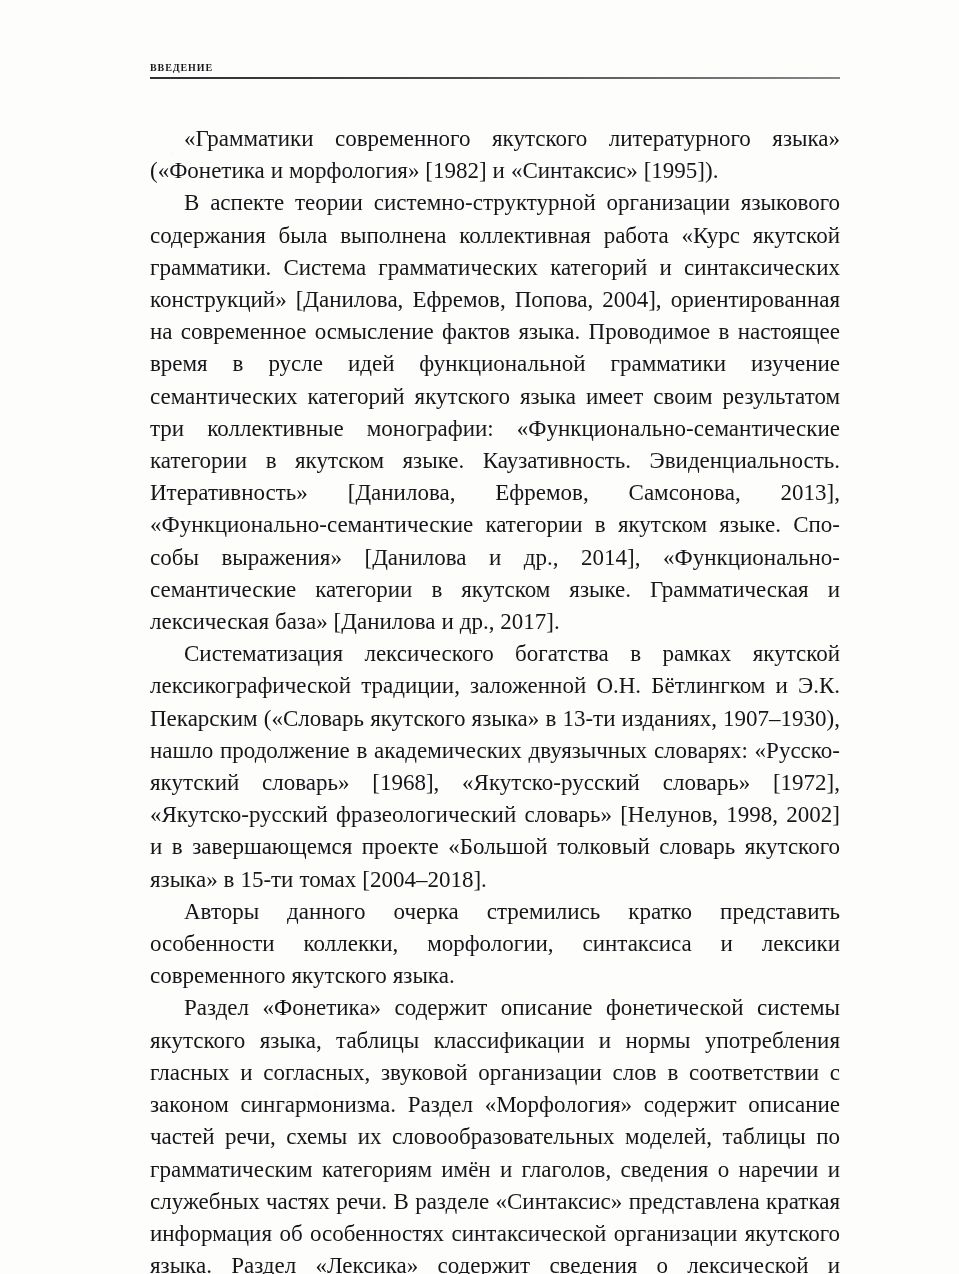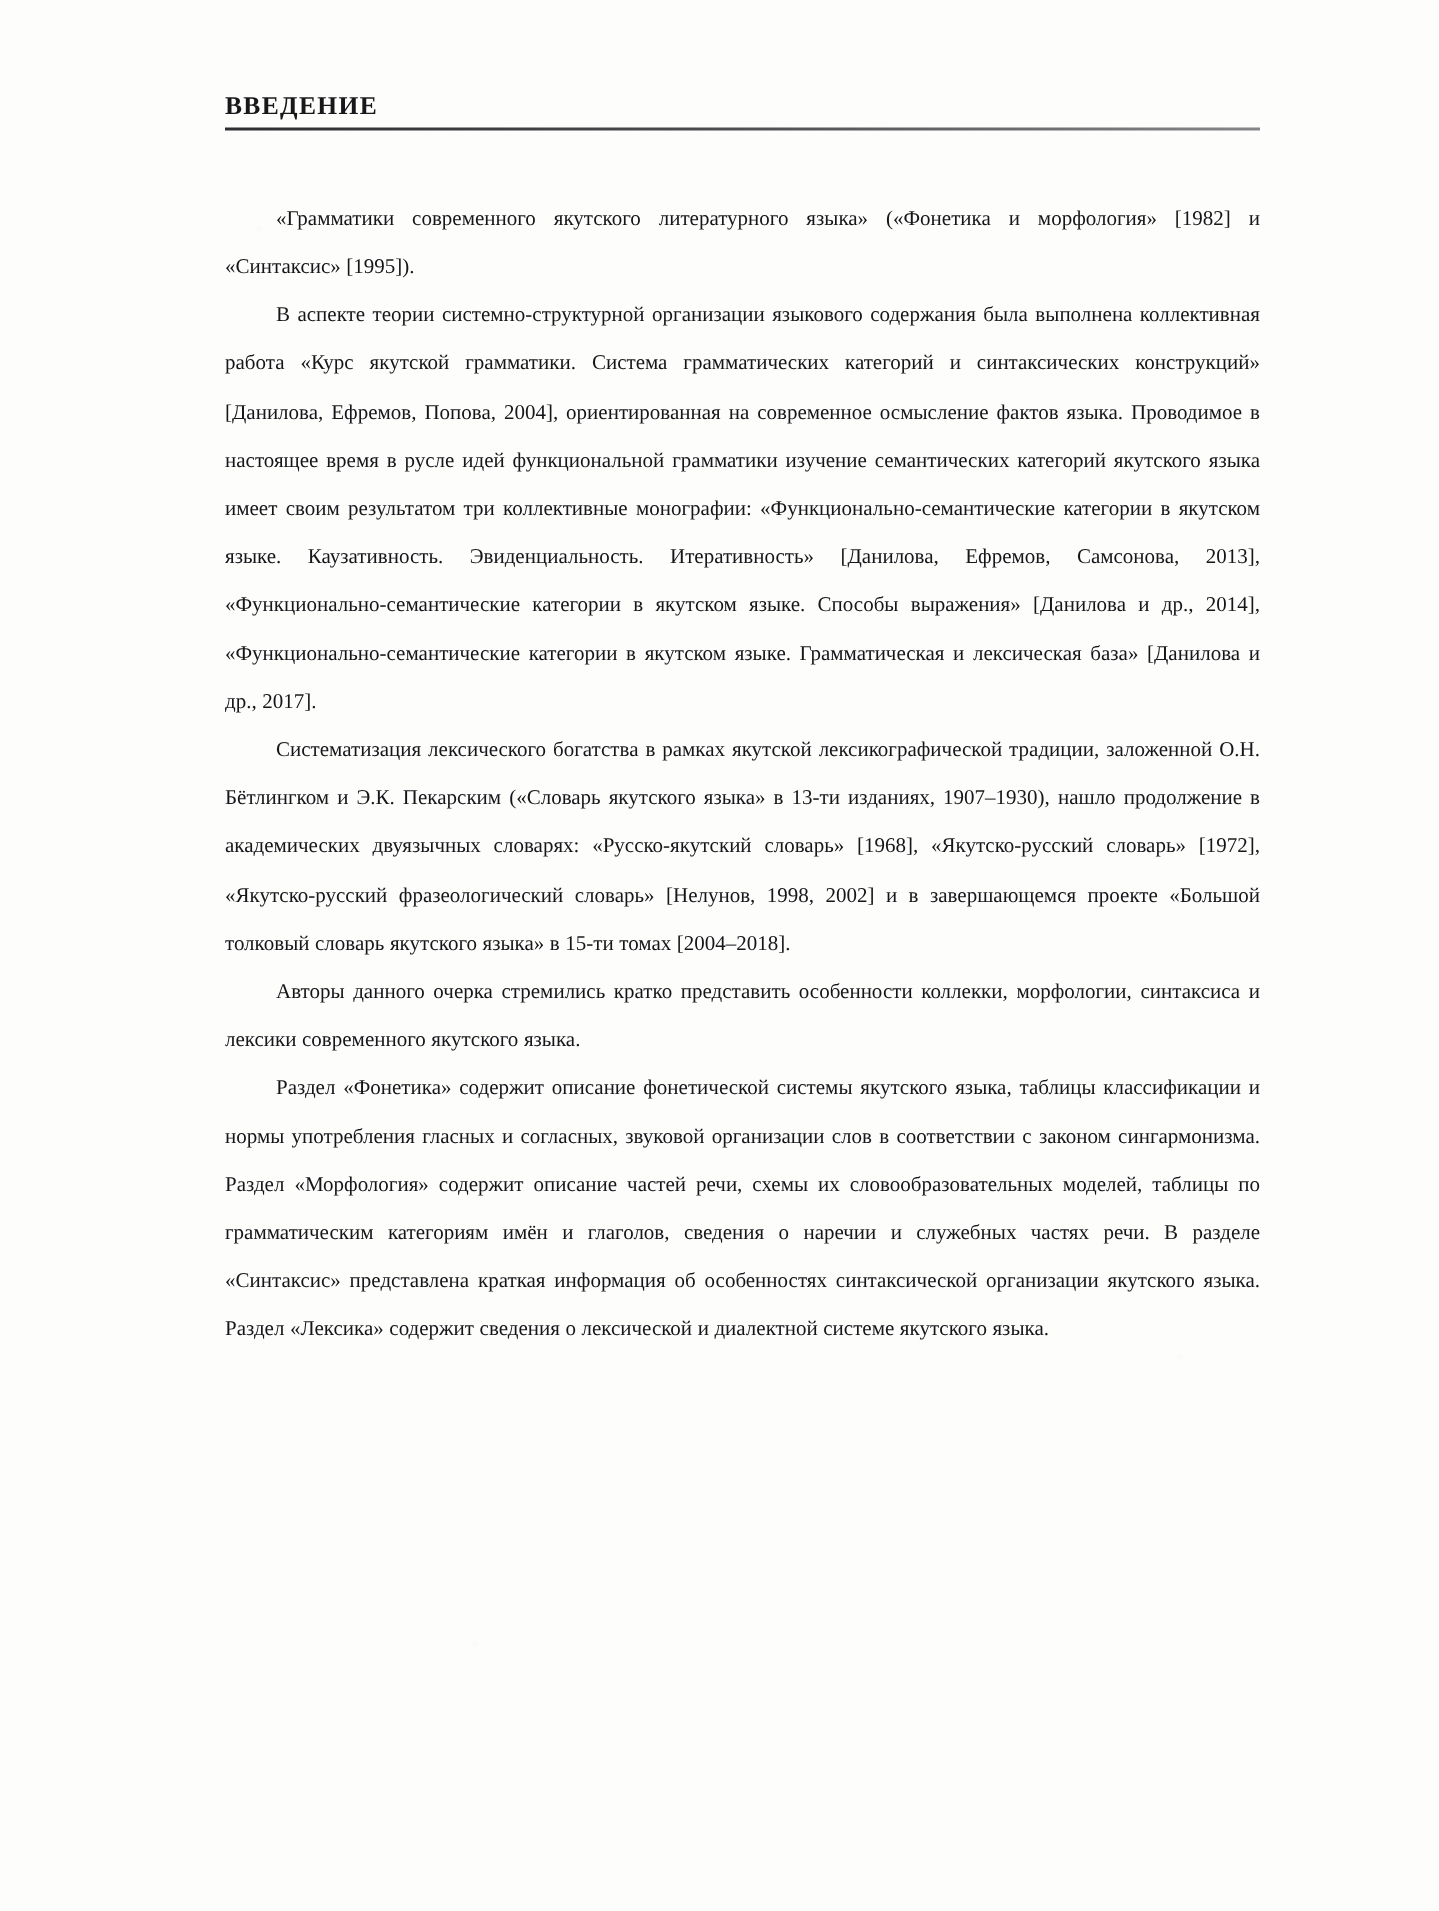"ВВЕДЕНИЕ" .running-head { font-size: 17px -> 10px }
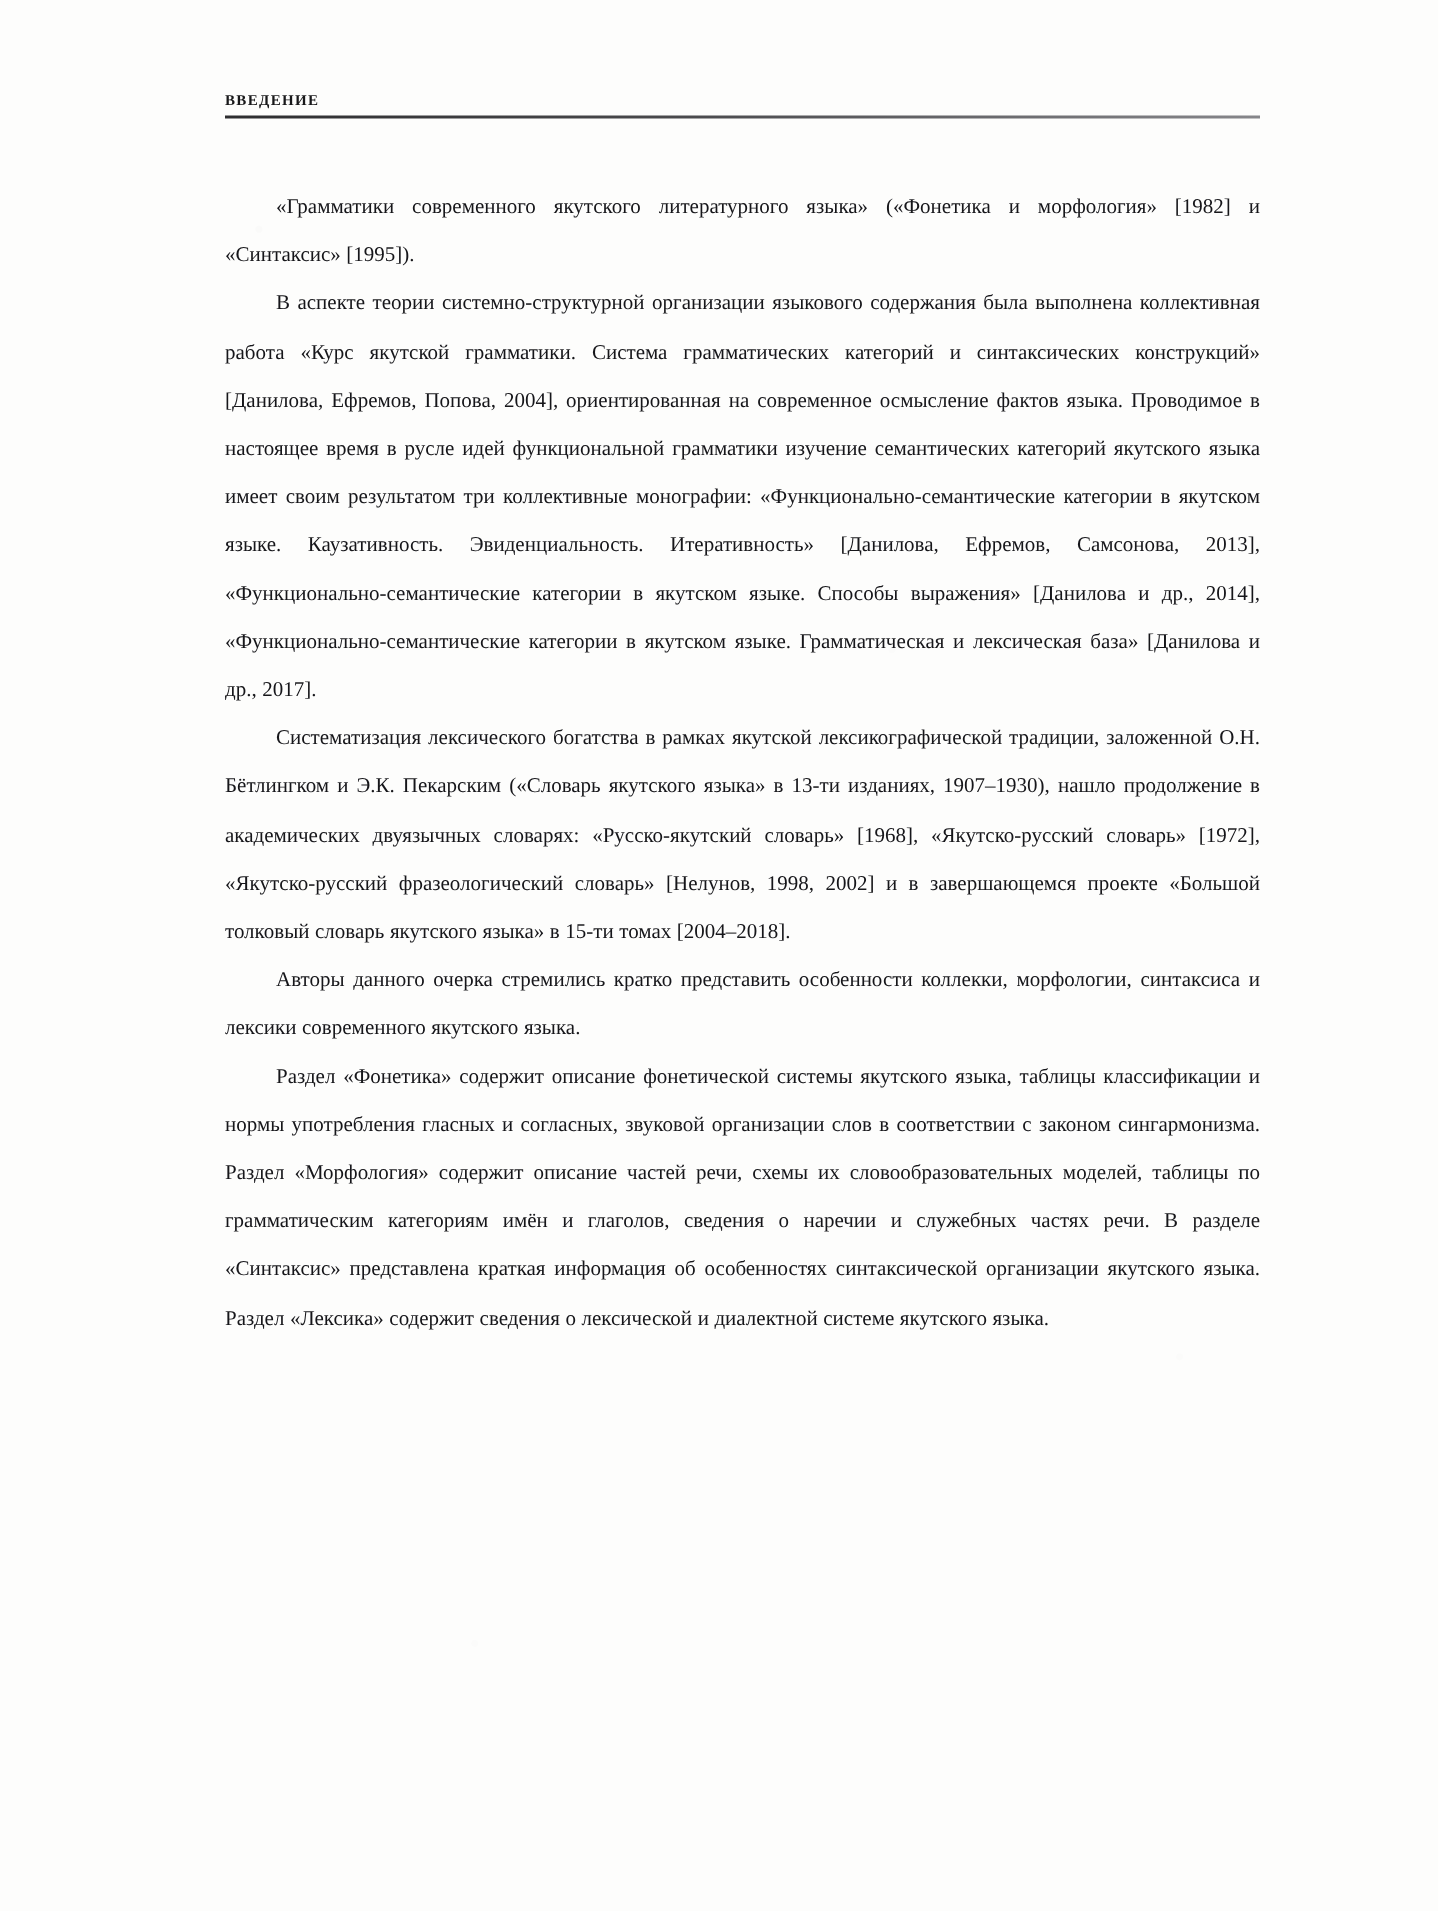"«Грамматики современного якутского" .body-text p { font-size: 14px -> 23px }
